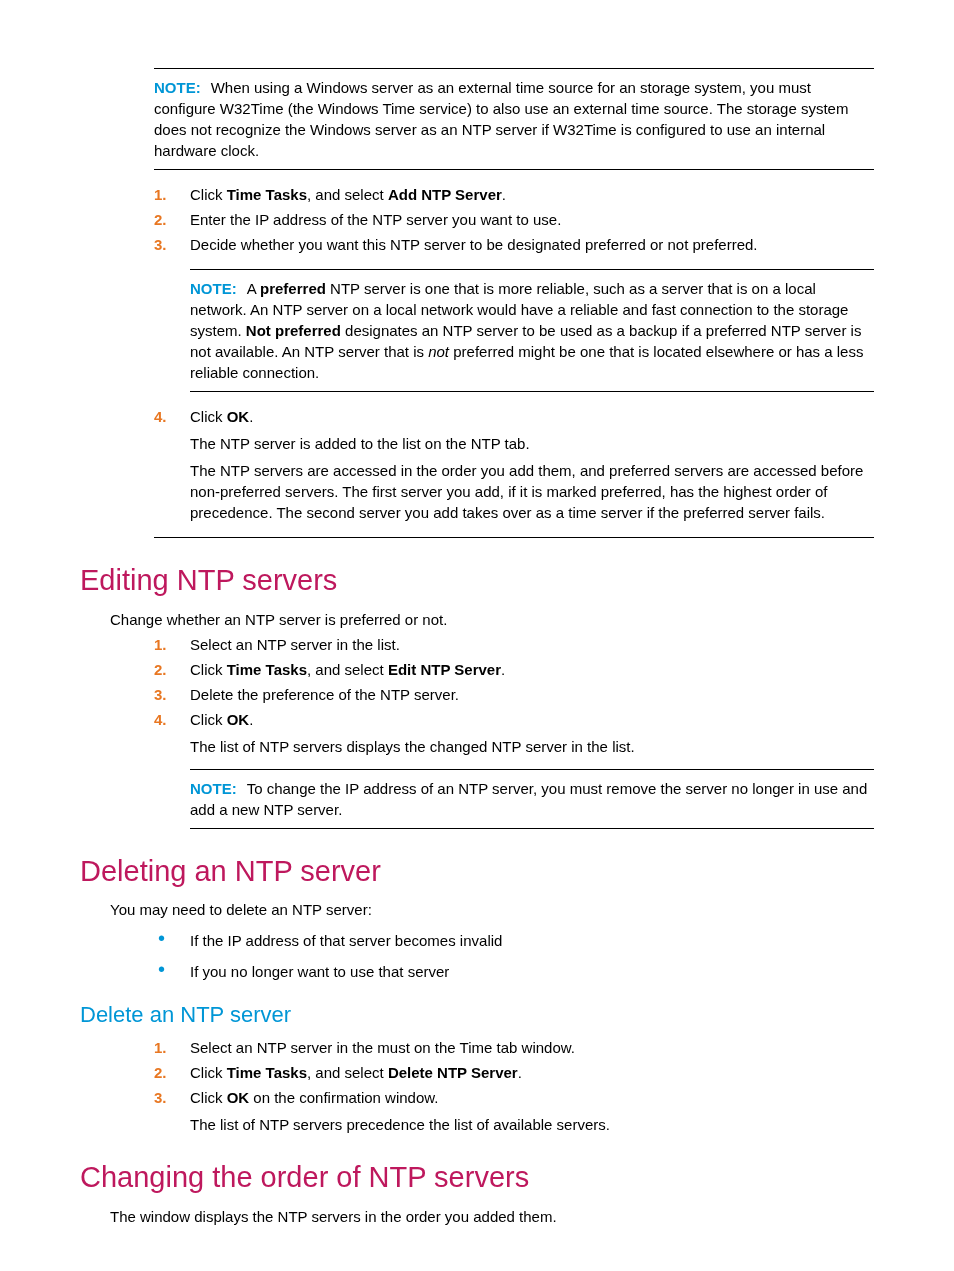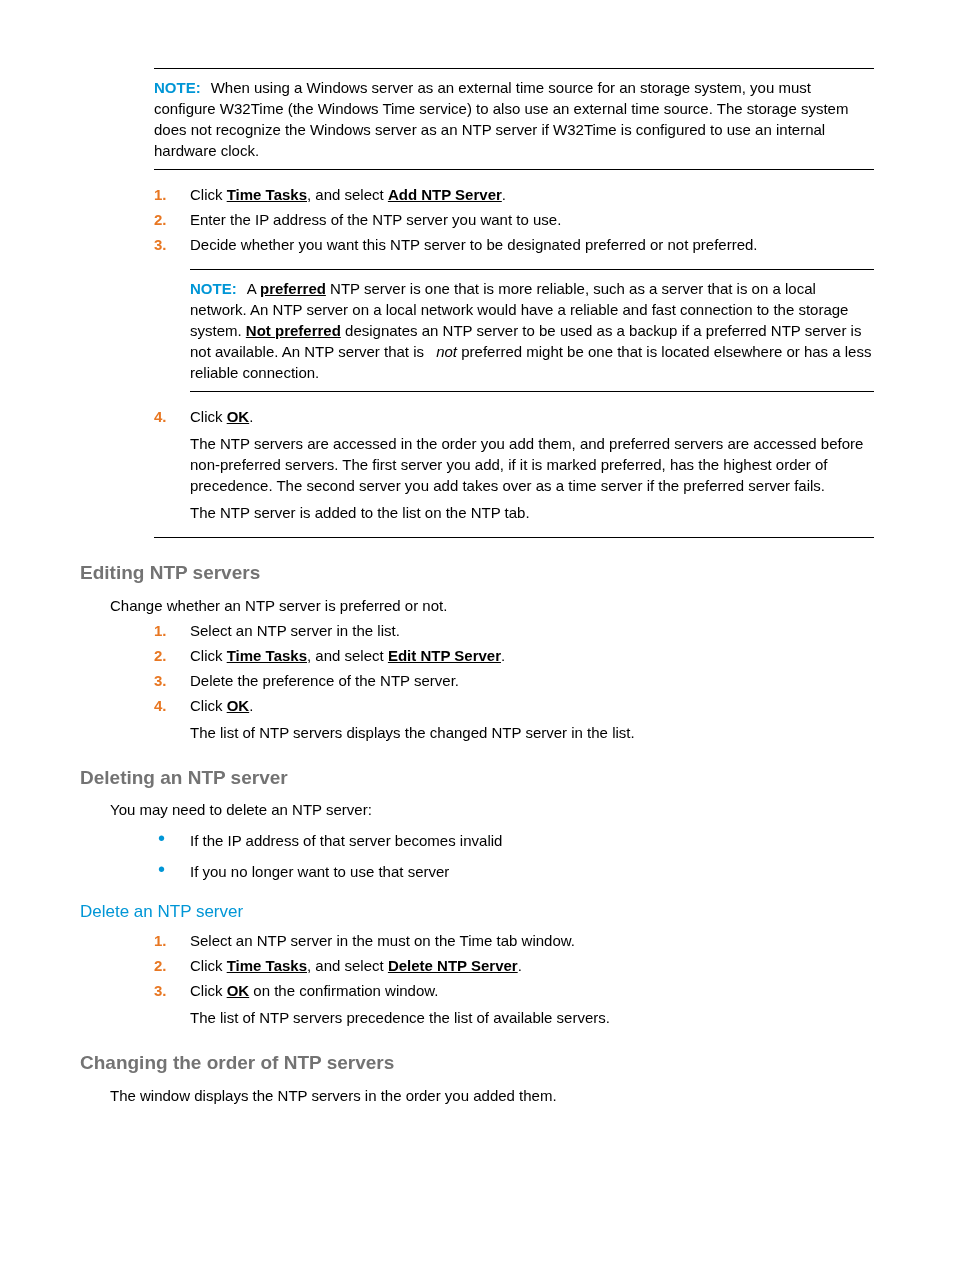"Time Tasks" .b { text-decoration: underline -> none }
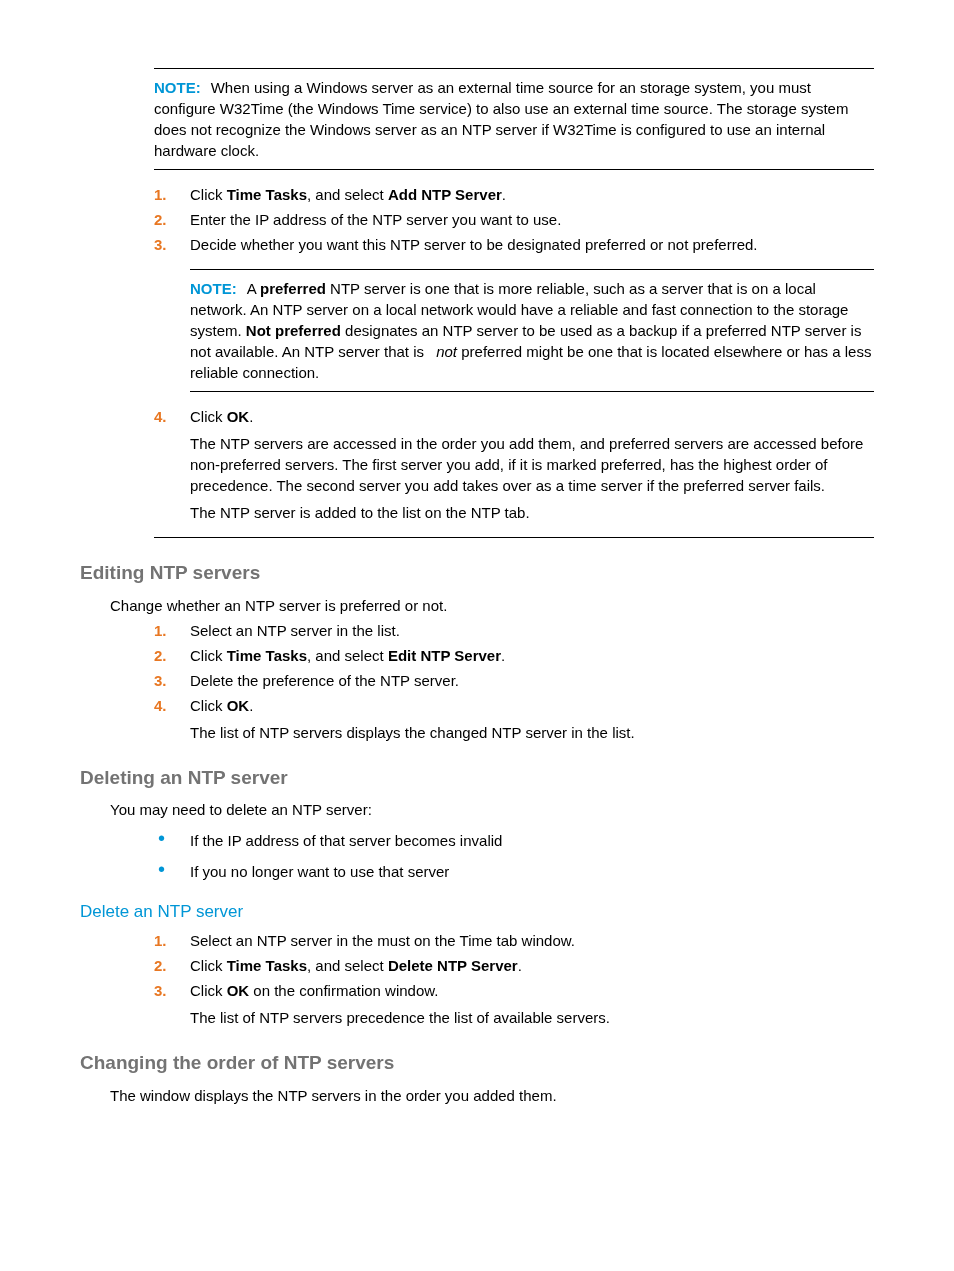"not" .i { margin-left: 8px -> none }
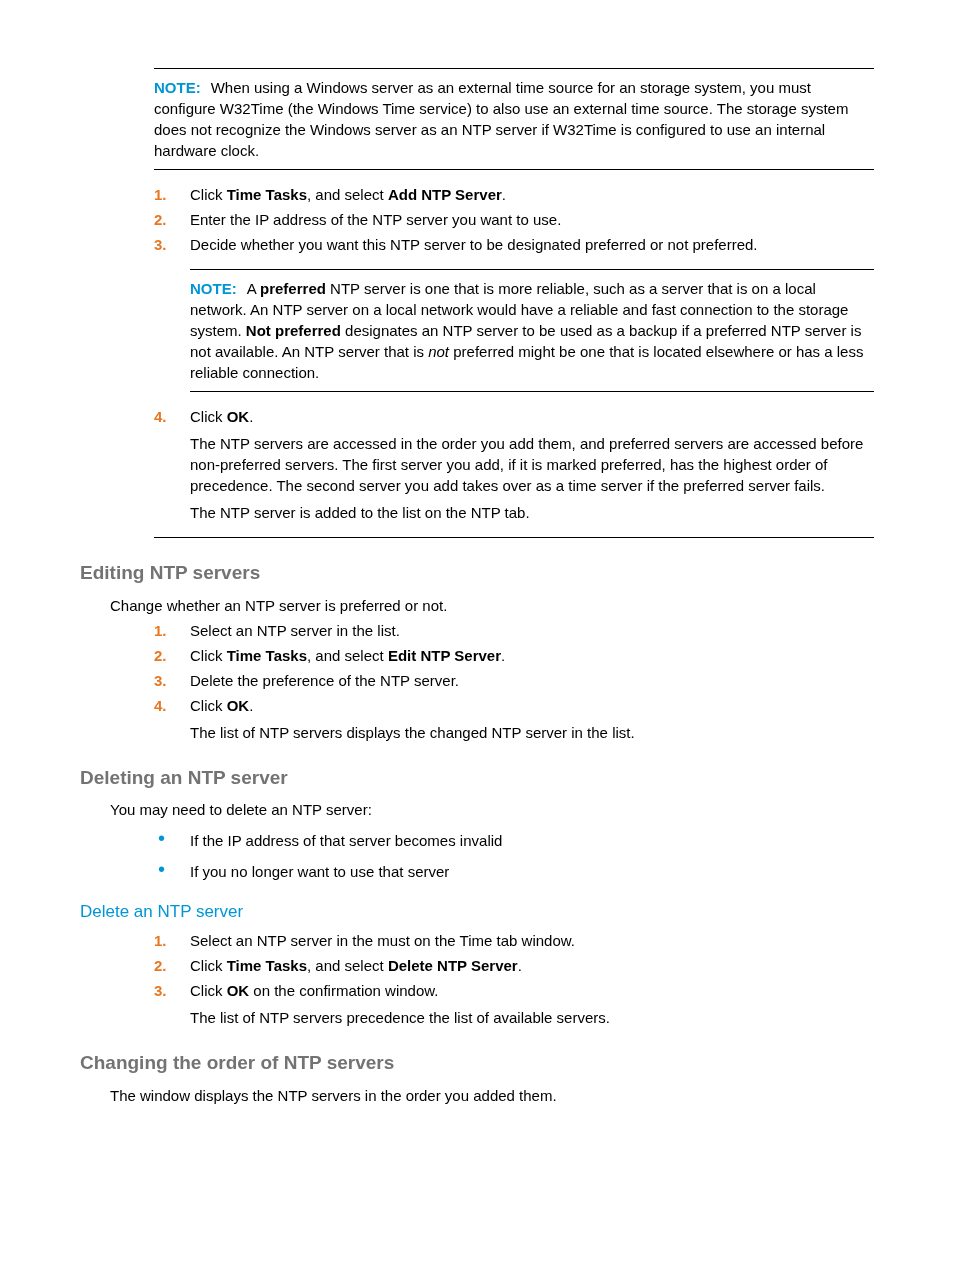"The NTP servers are accessed" div.li-sub { order: before "The NTP server is added" -> after "The NTP server is added" }
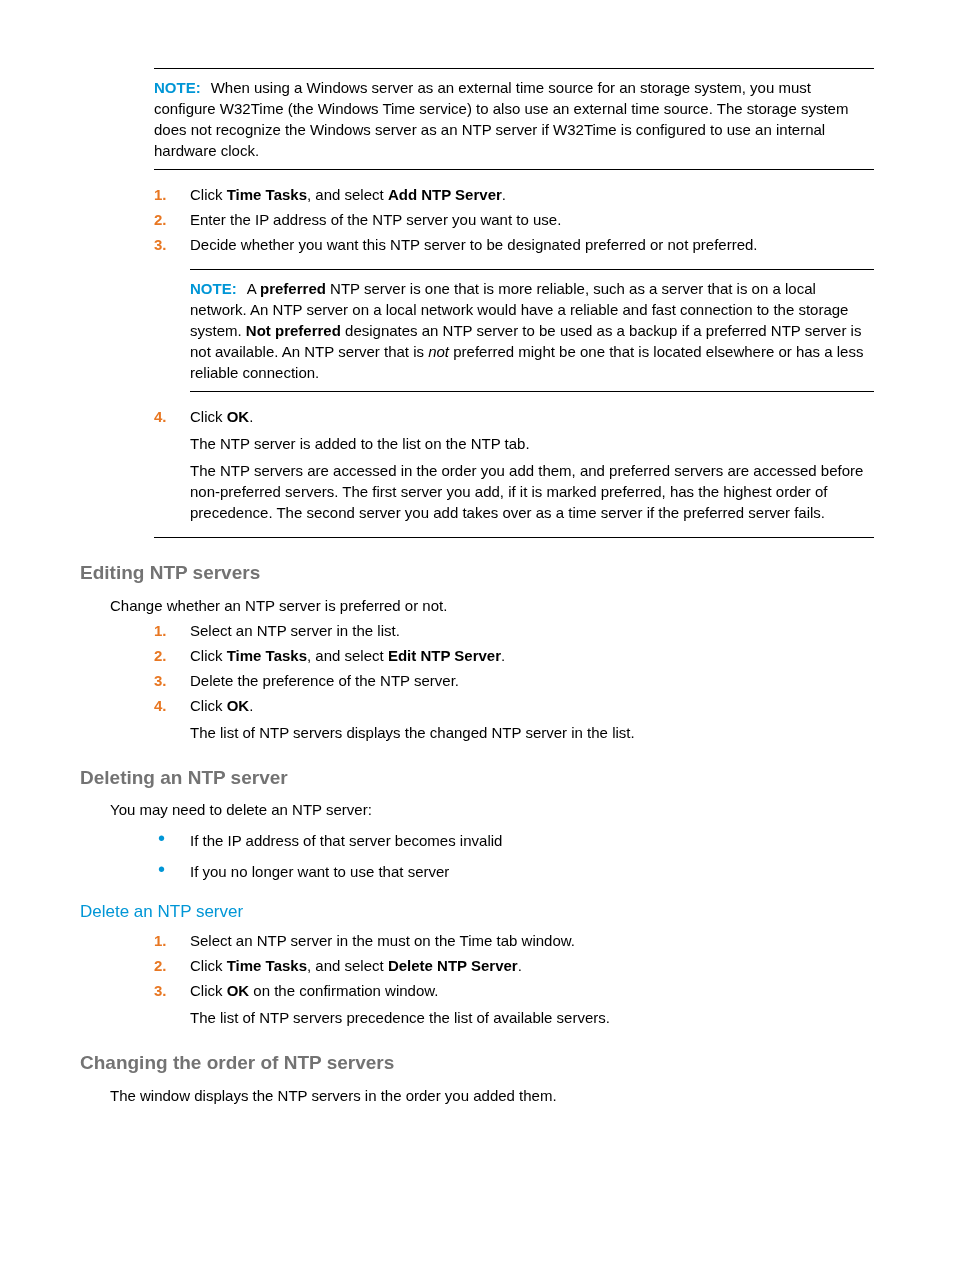"Editing NTP servers" .h2 { color: #737373 -> #be185d; font-size: 19px -> 29px; font-weight: bold -> normal }
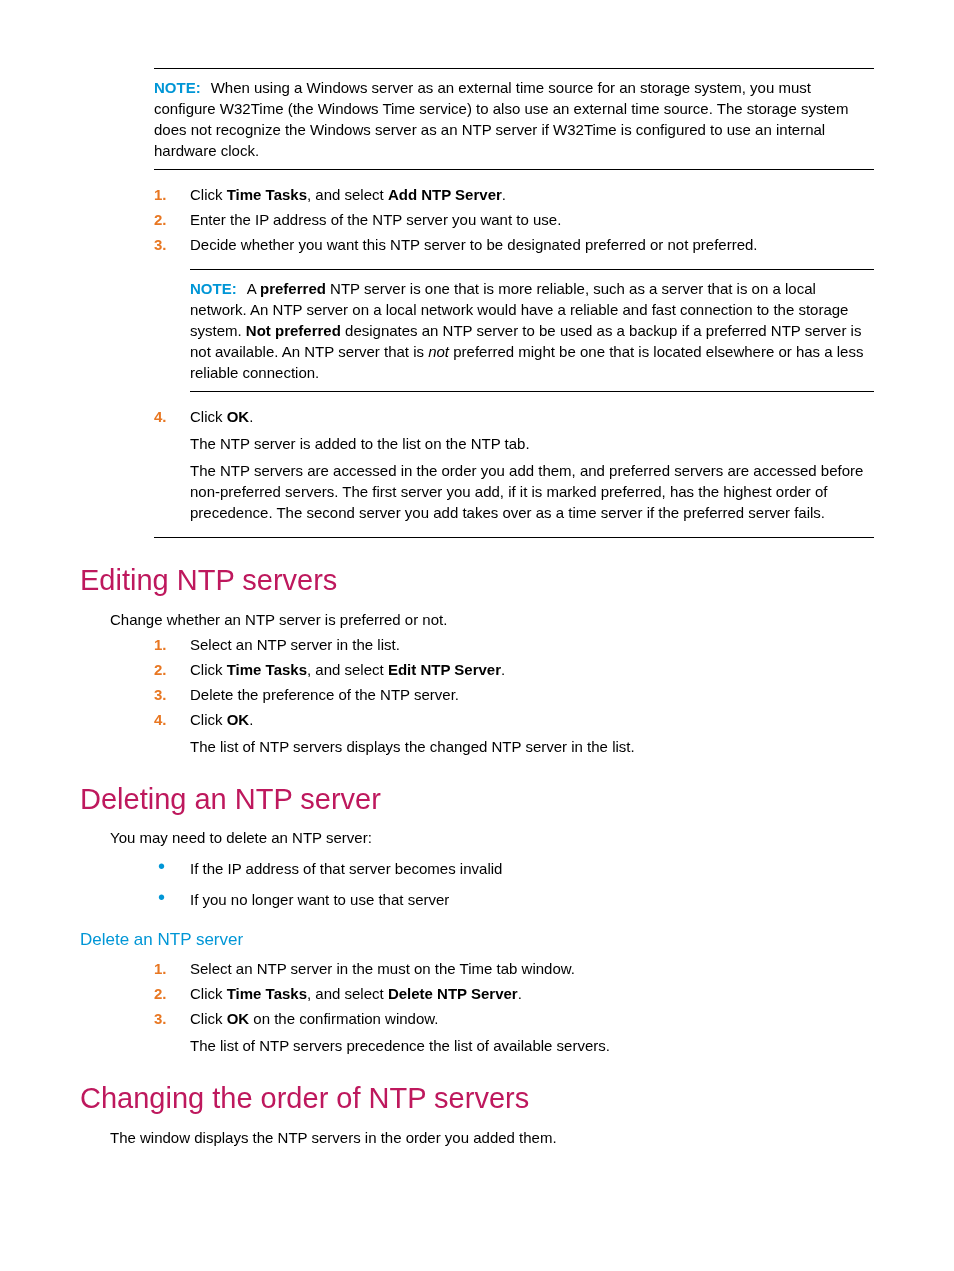"NOTE: To change the IP" div.note-block { html: none -> <div> <span>NOTE:</span><span>To change the IP address of an NTP server, you must remove the server no longer in use and add a new NTP server.</span> </div> }
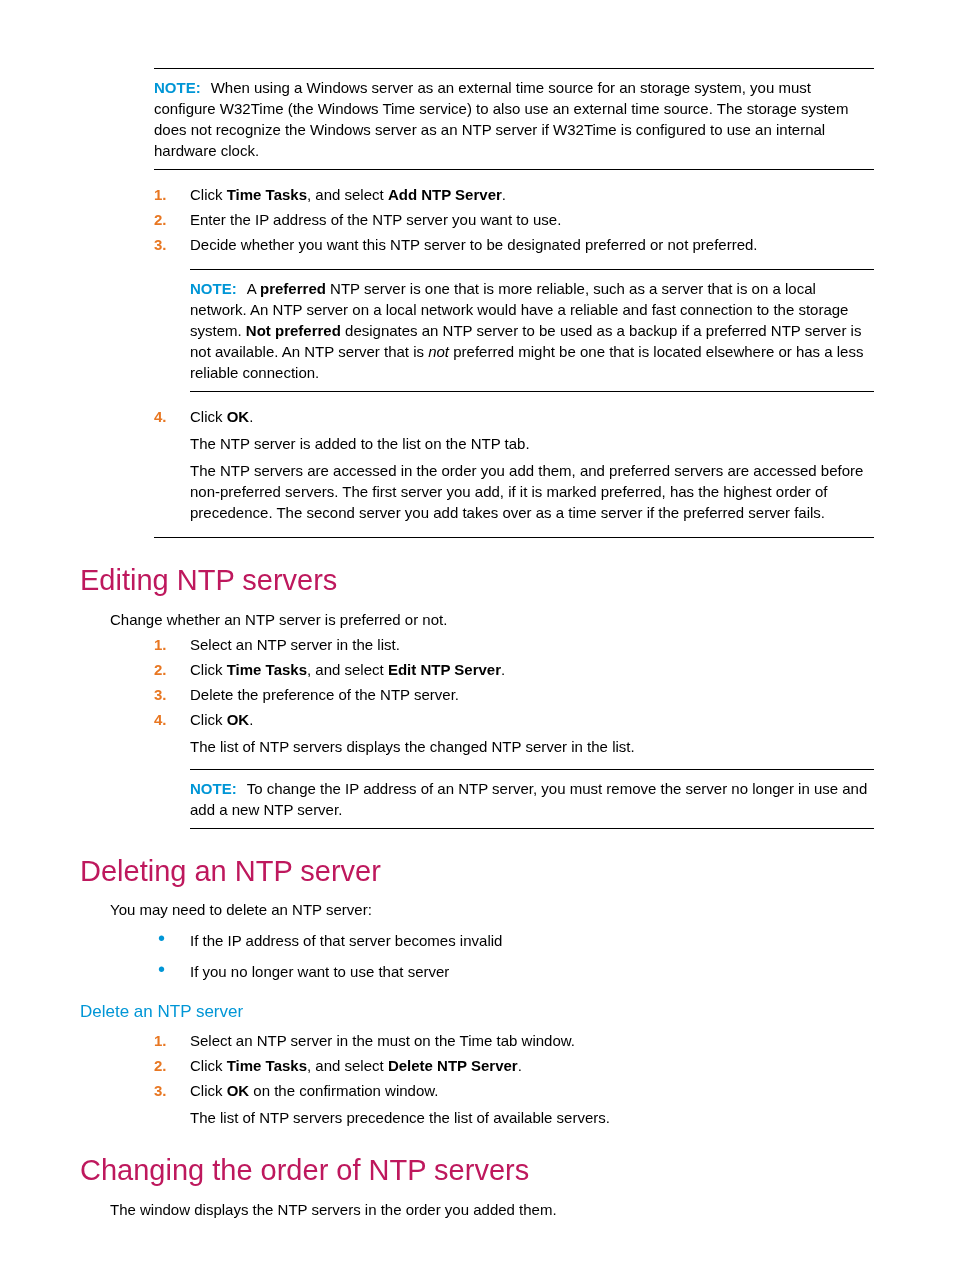"Delete an NTP server" .h3 { font-size: 17px -> 22px }
